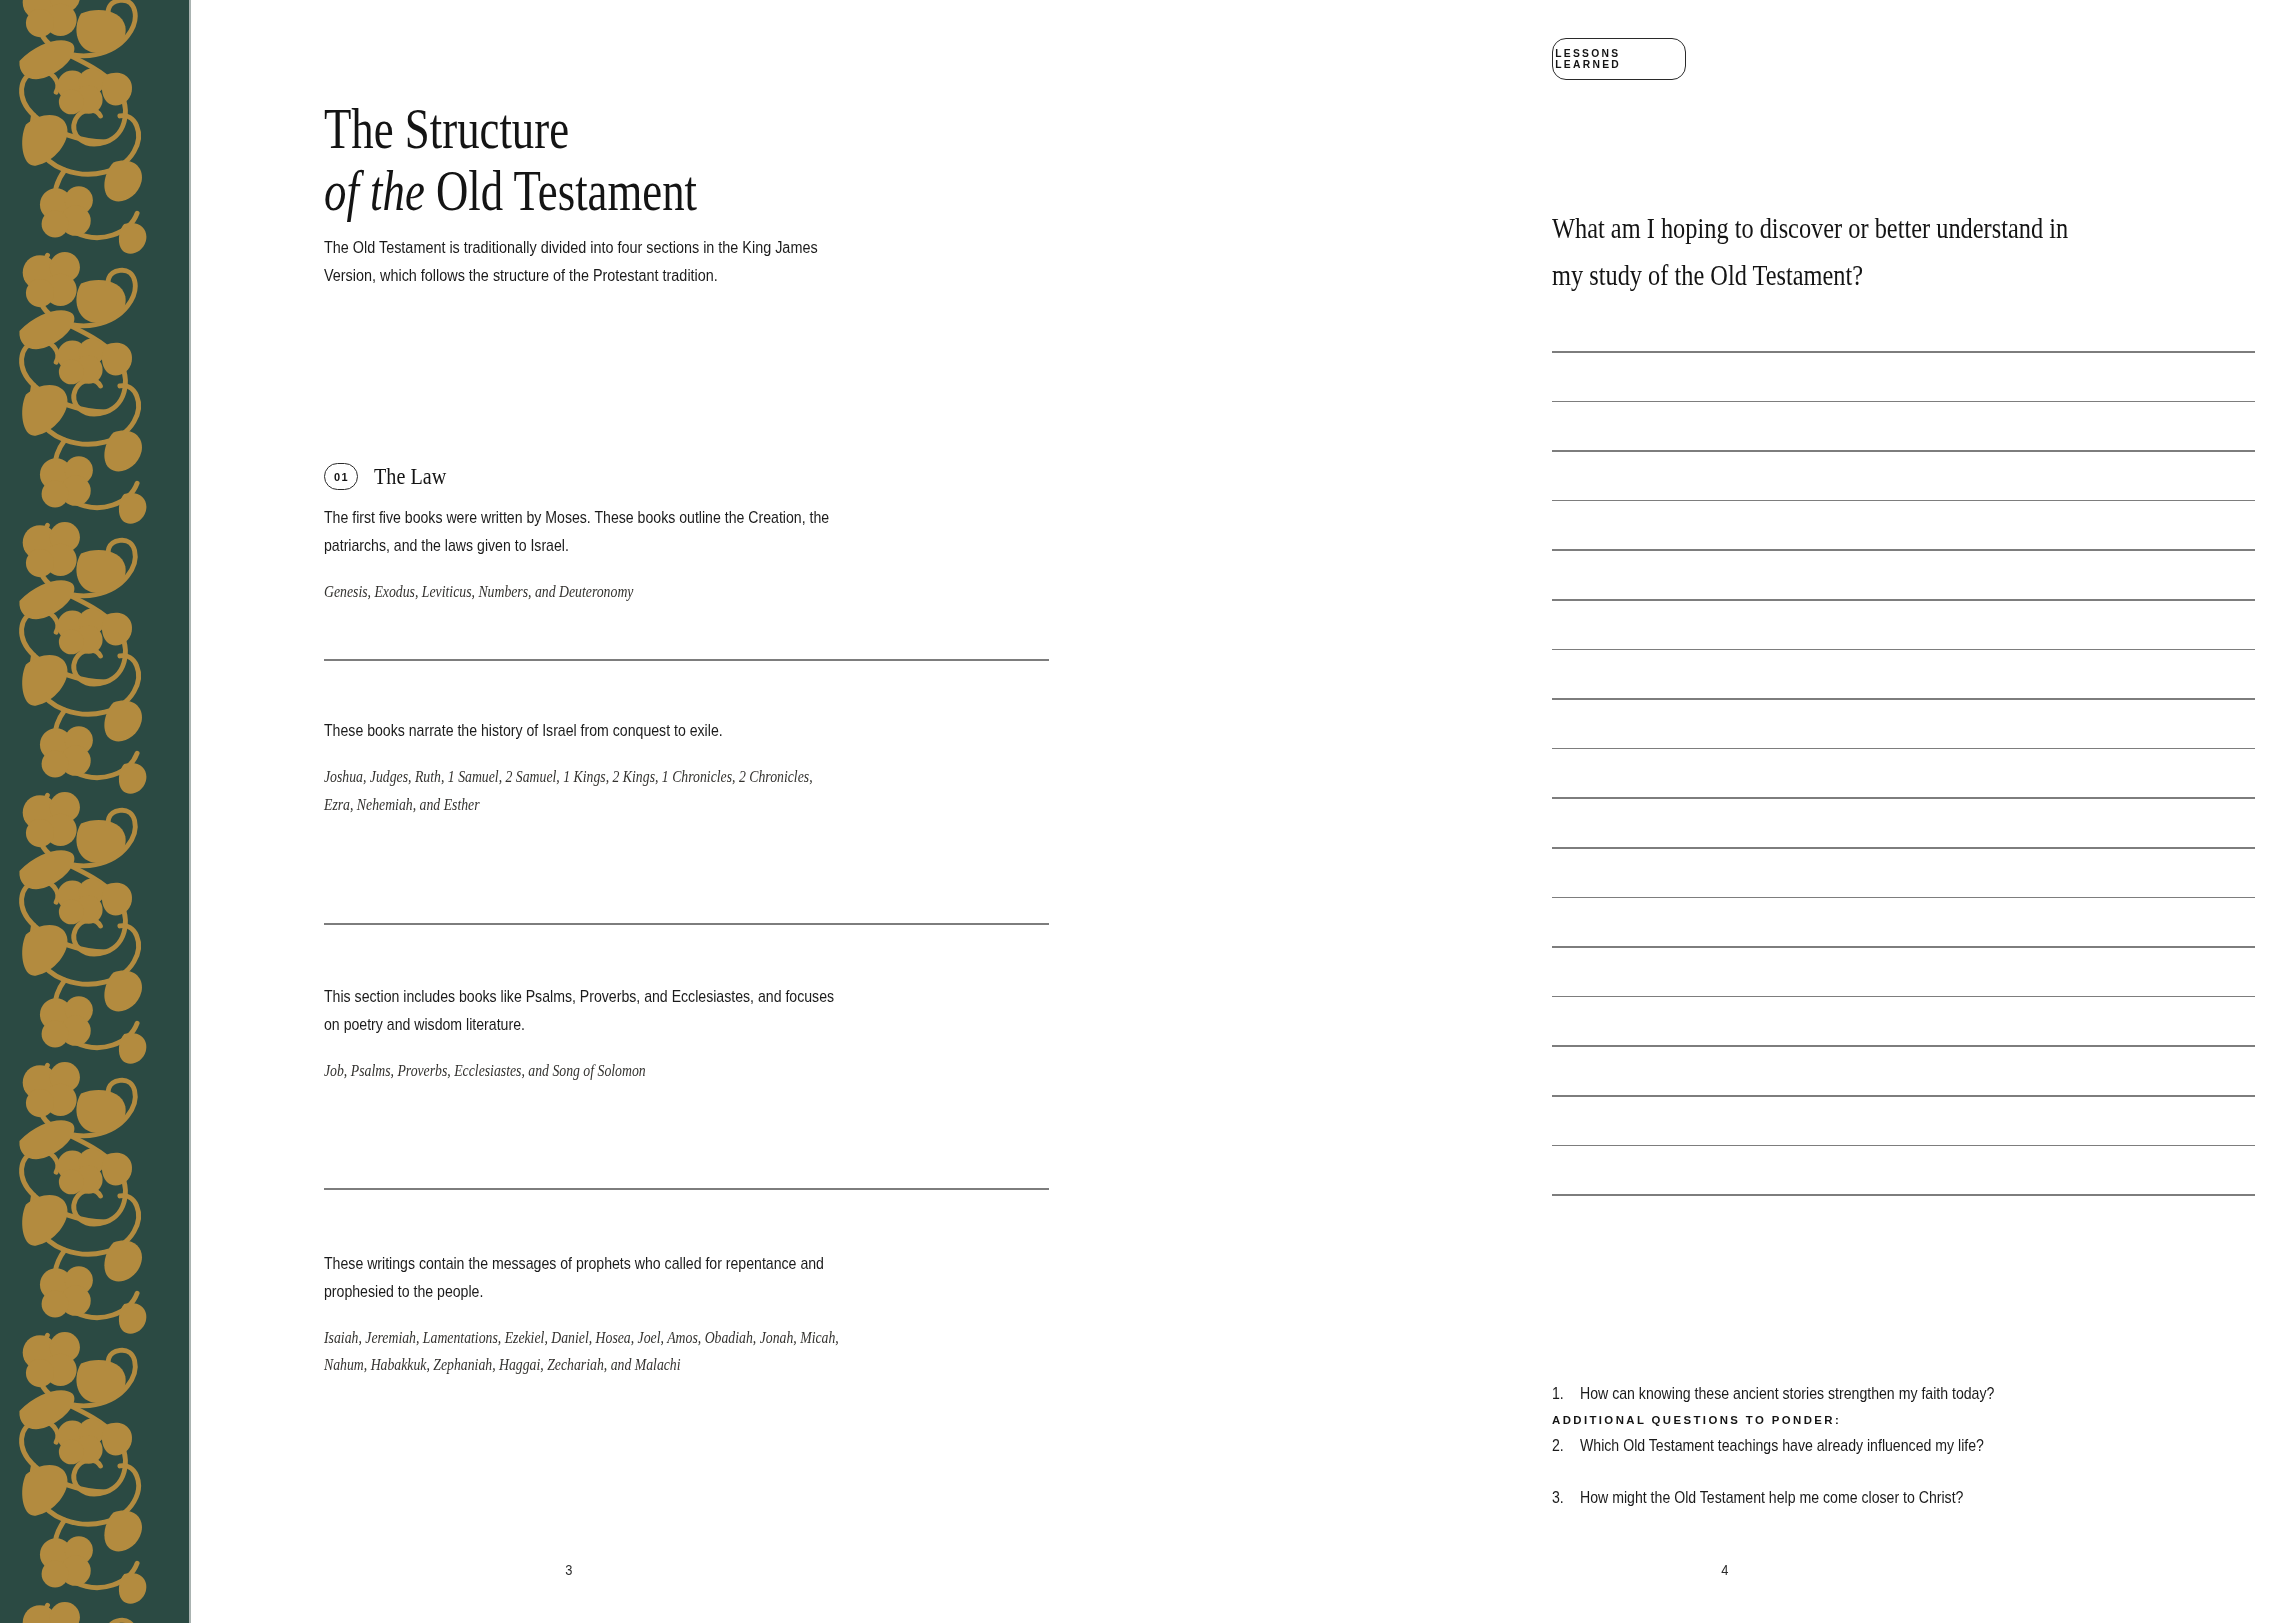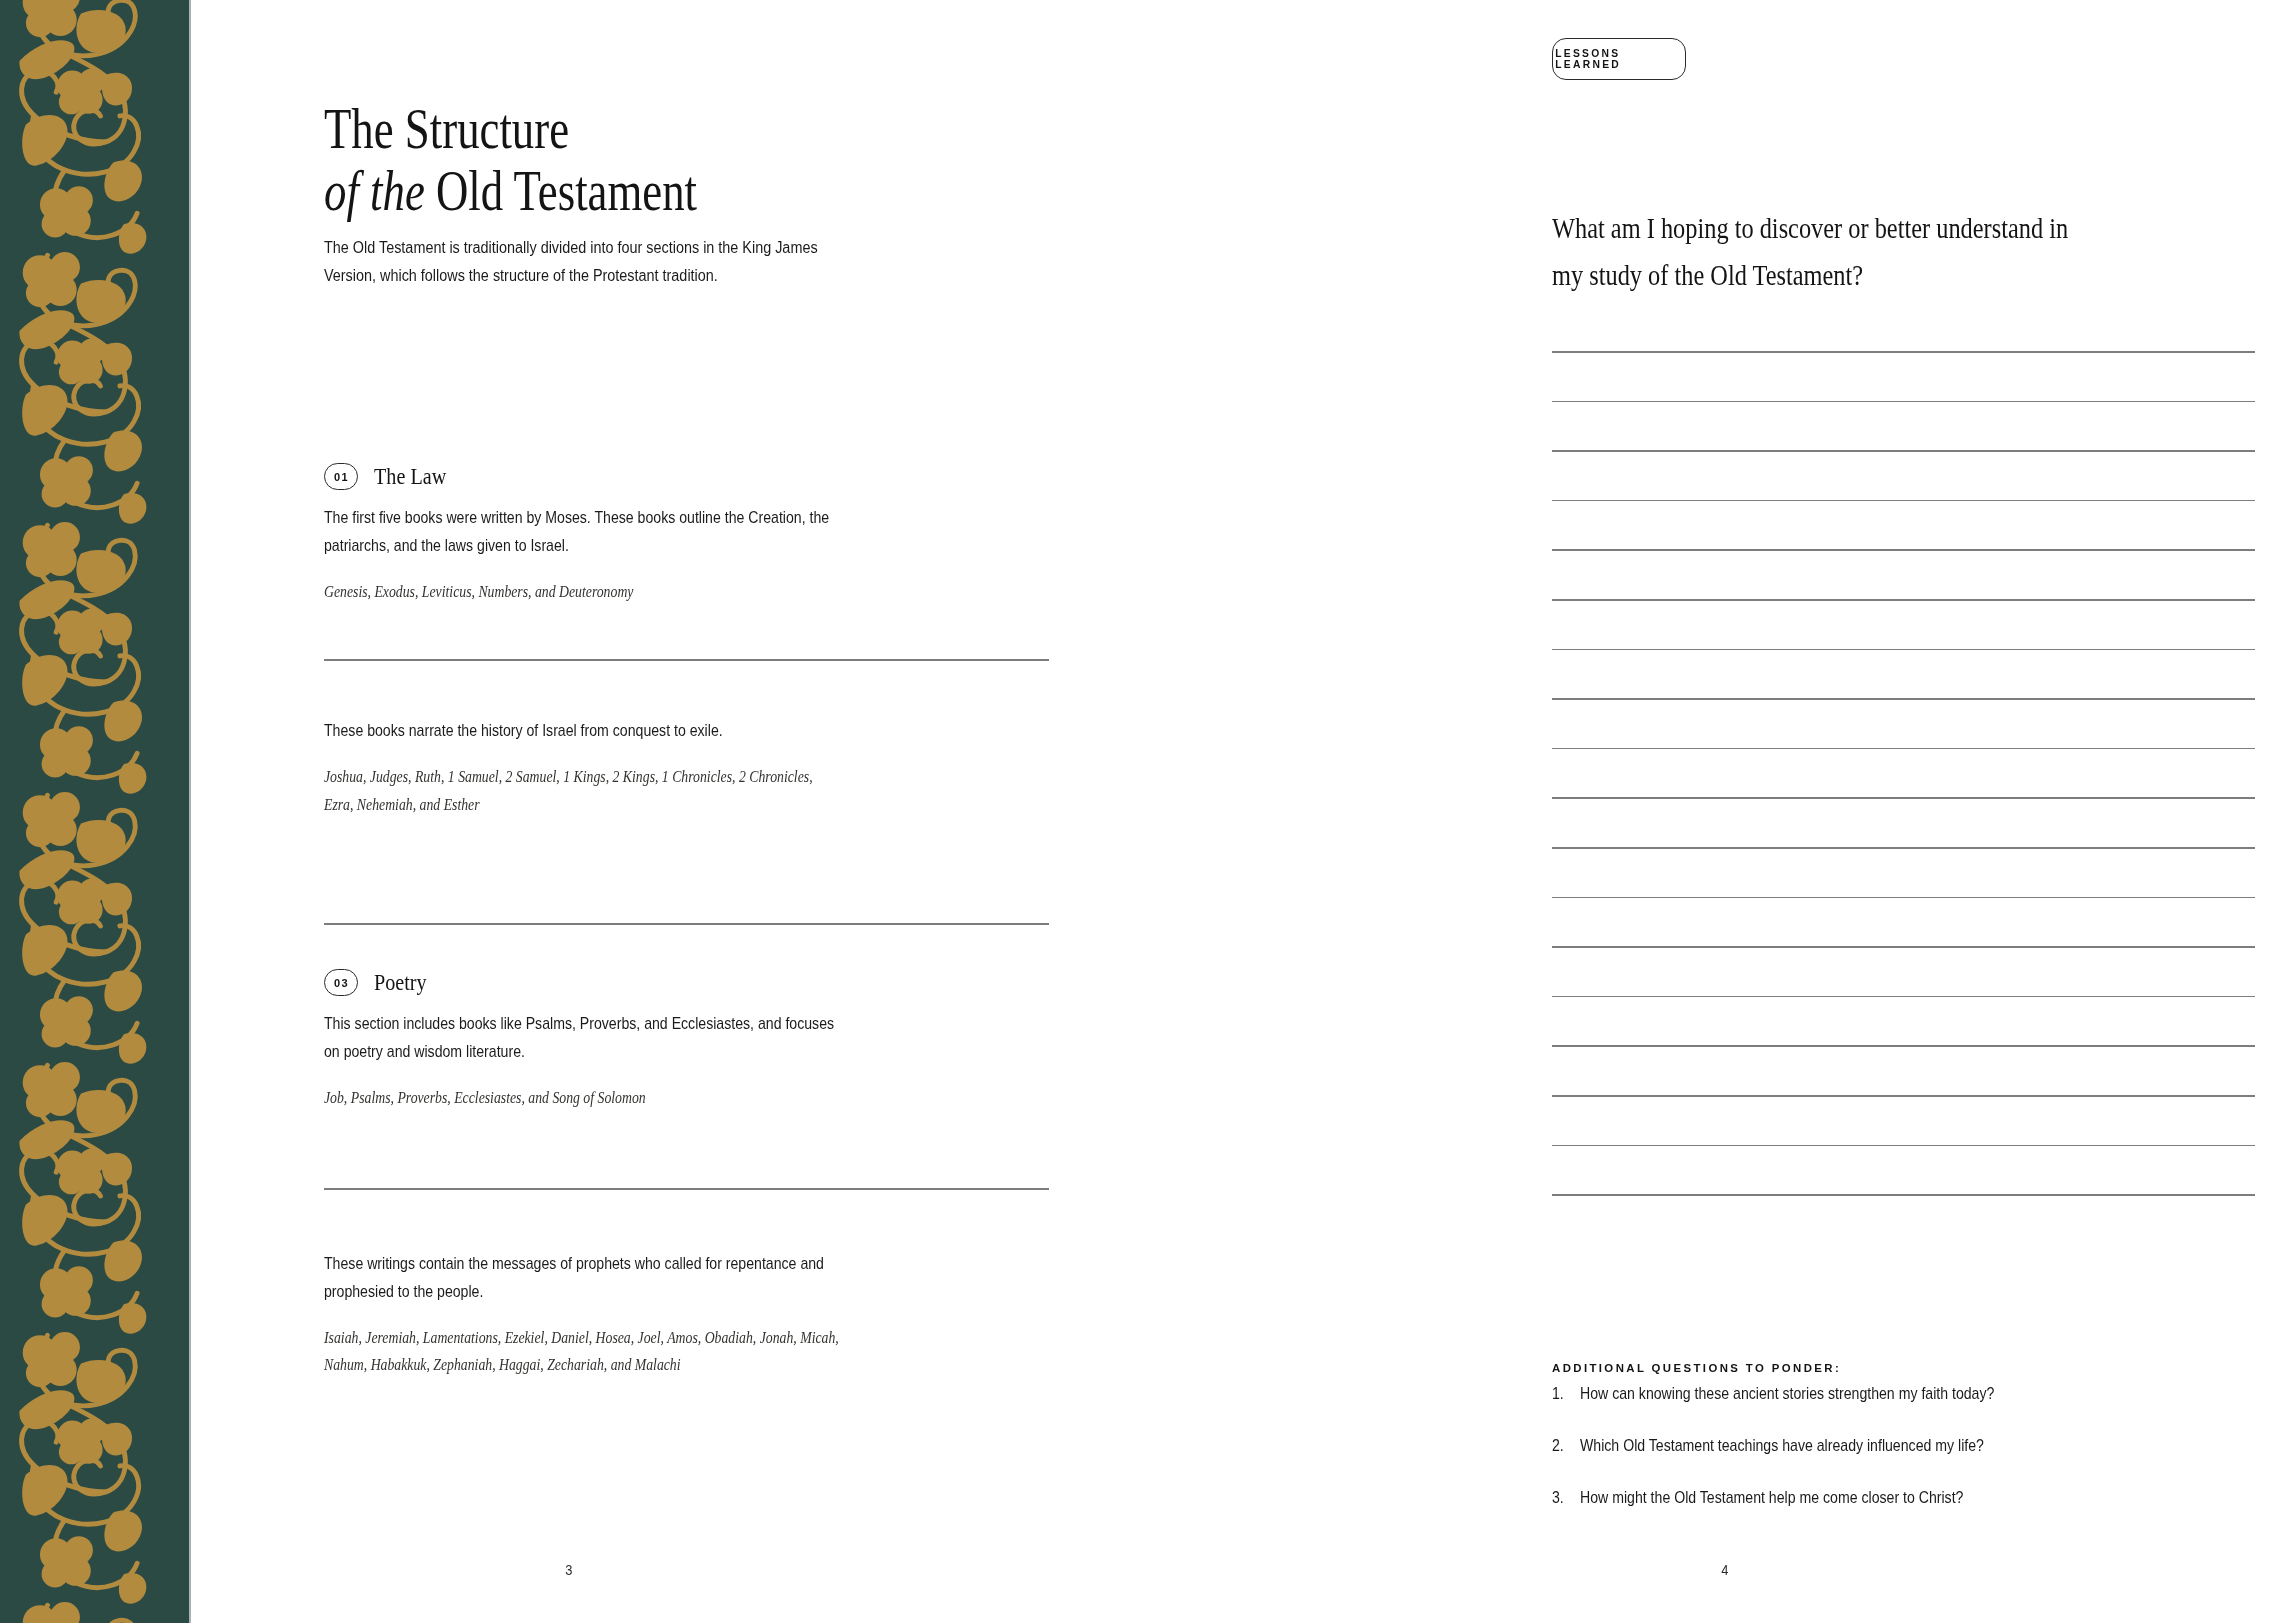"03" div.sec-head { html: <div> <div>03</div> <div>Poetry</div> </div> -> none }
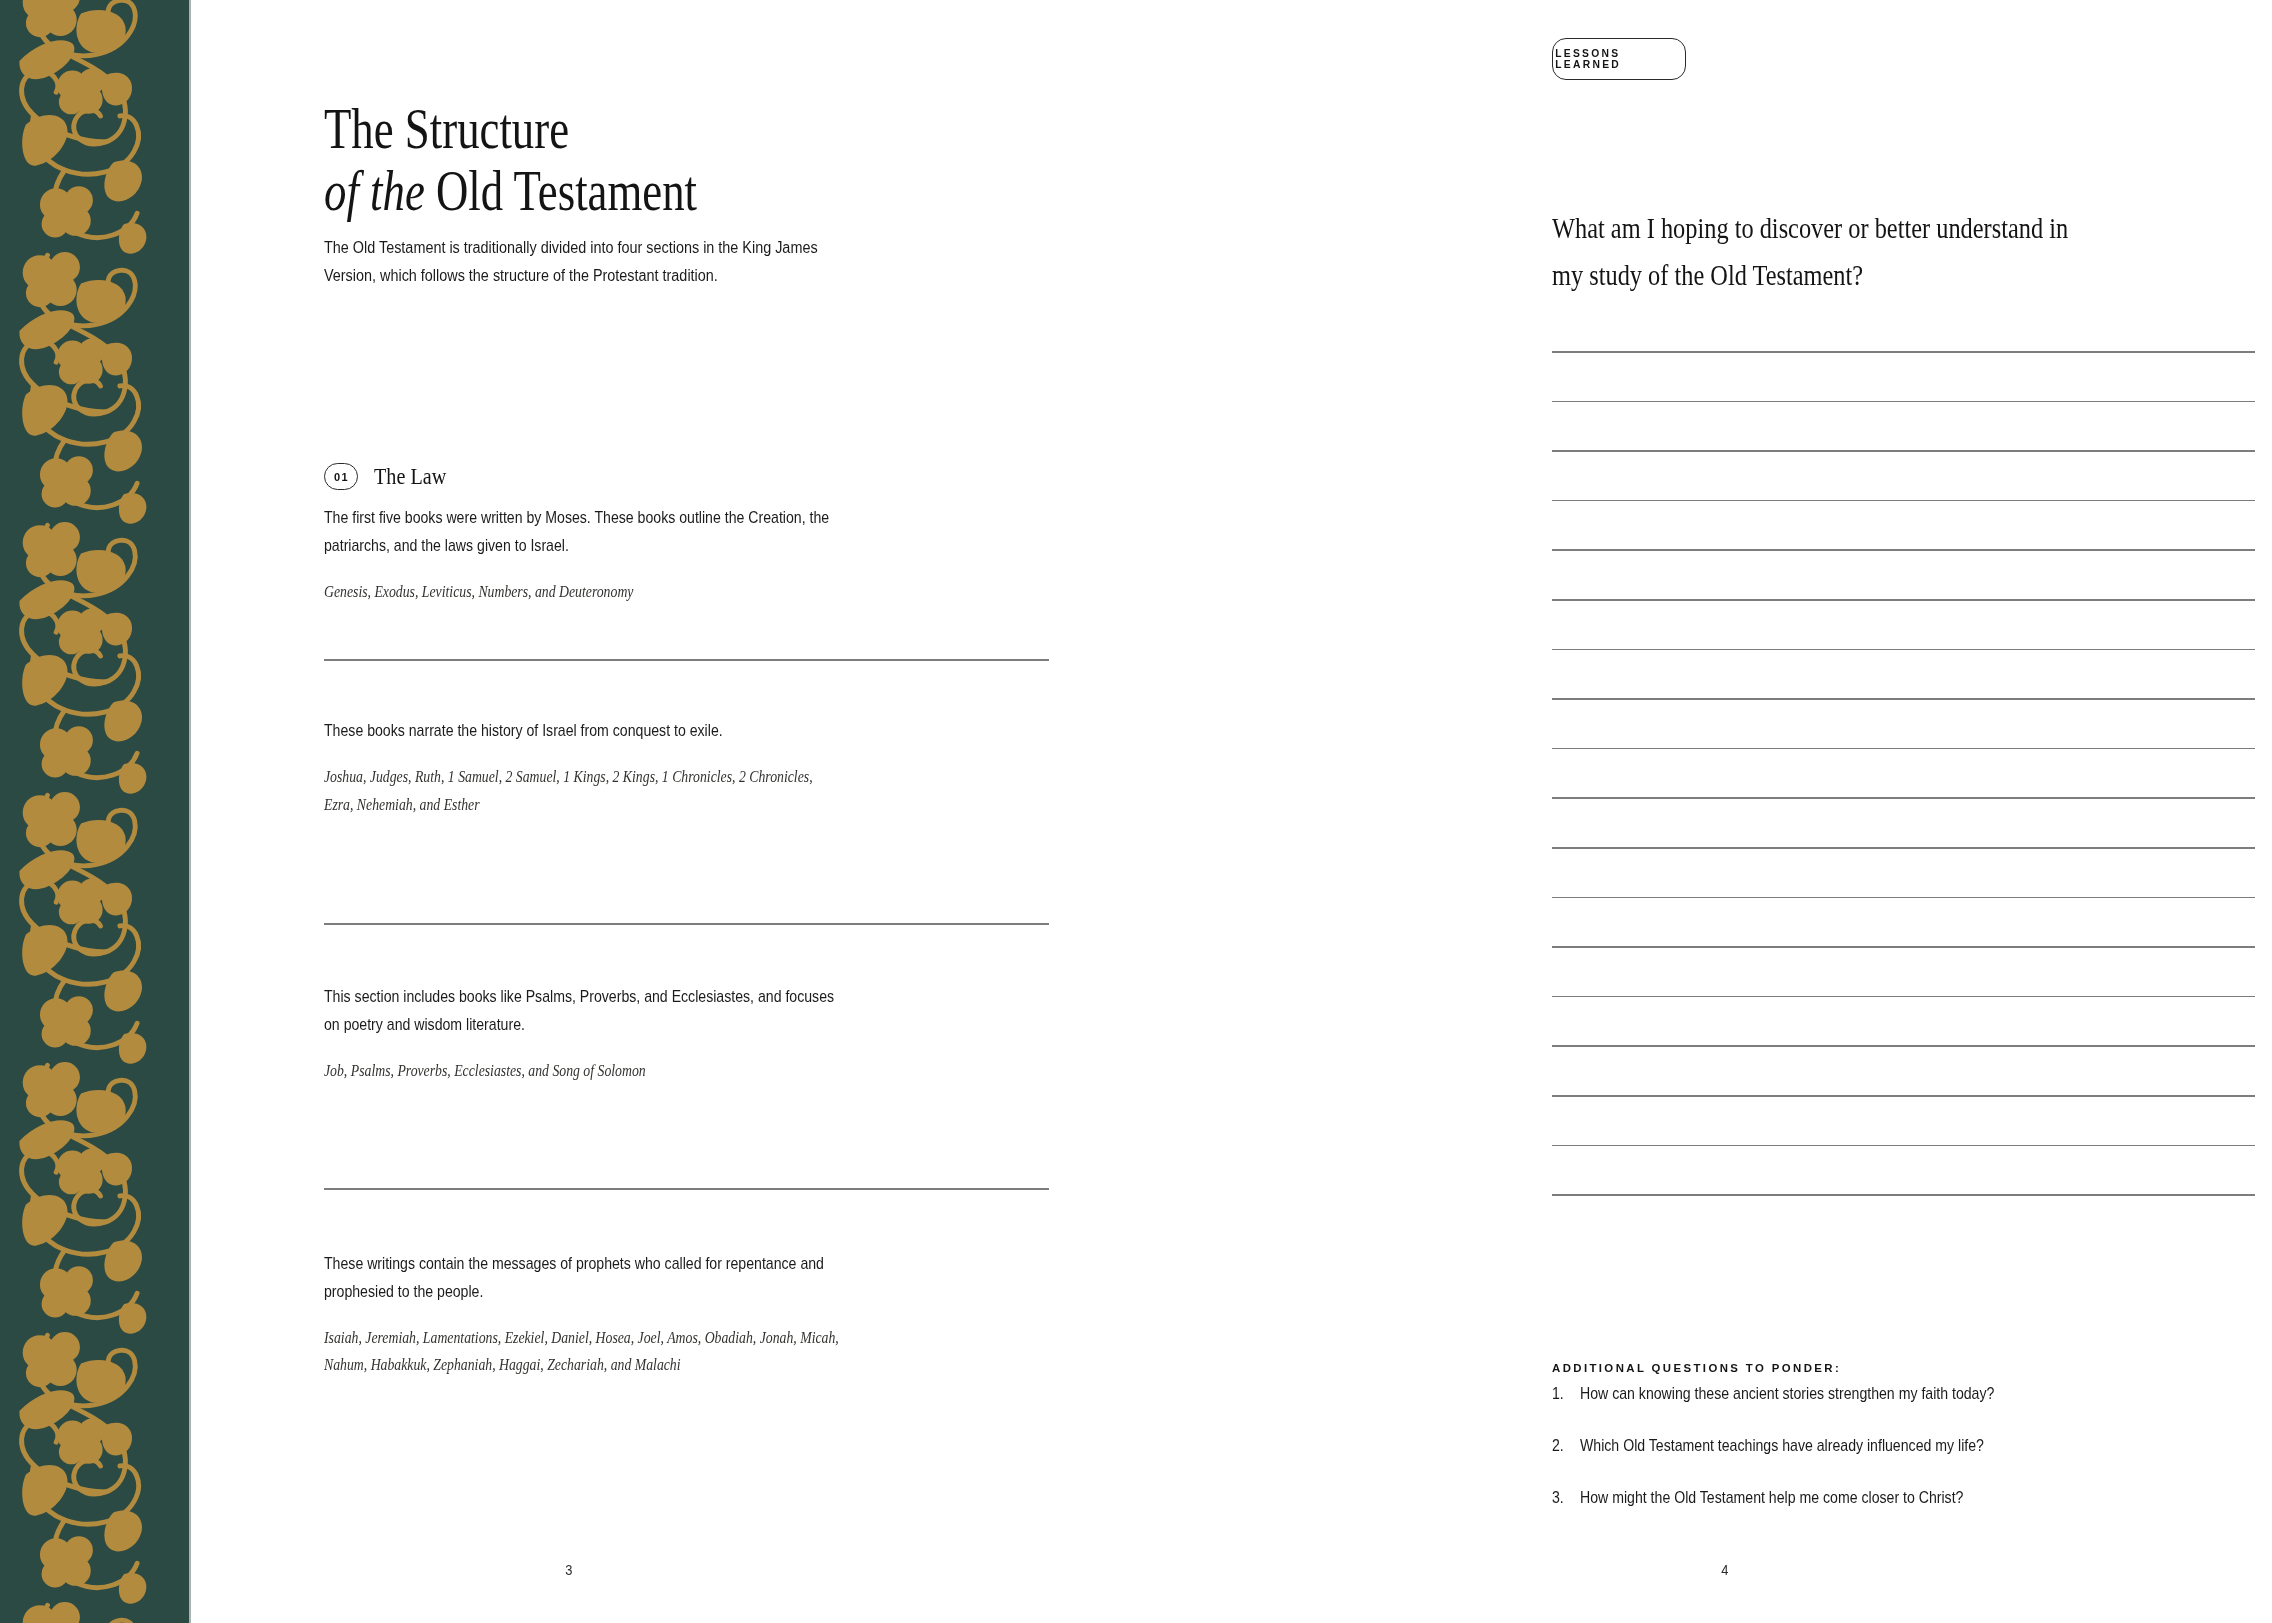"ADDITIONAL QUESTIONS TO PONDER:" .ponder-head { top: 1362px -> 1414px }
